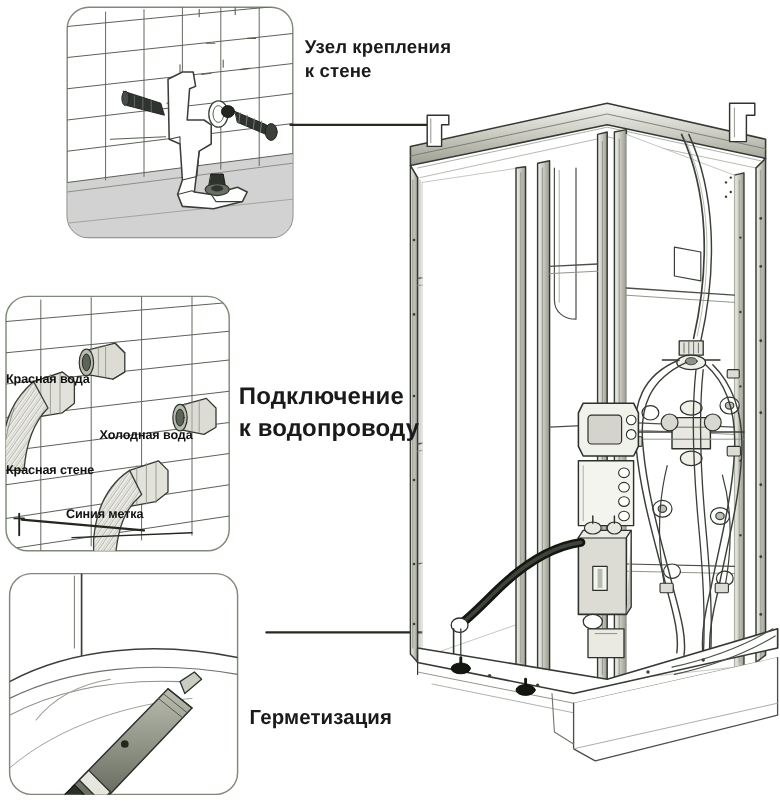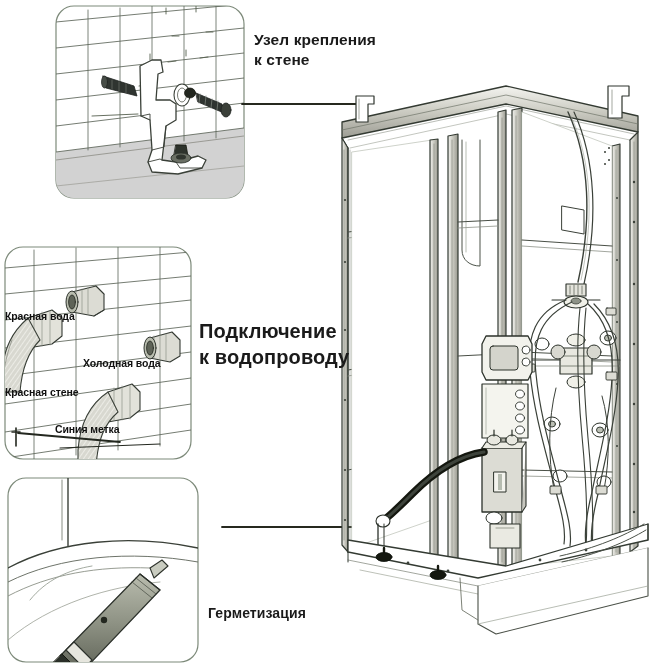"Герметизация" #label-seal { font-size: 14px -> 17px; top: 604px -> 587px }
